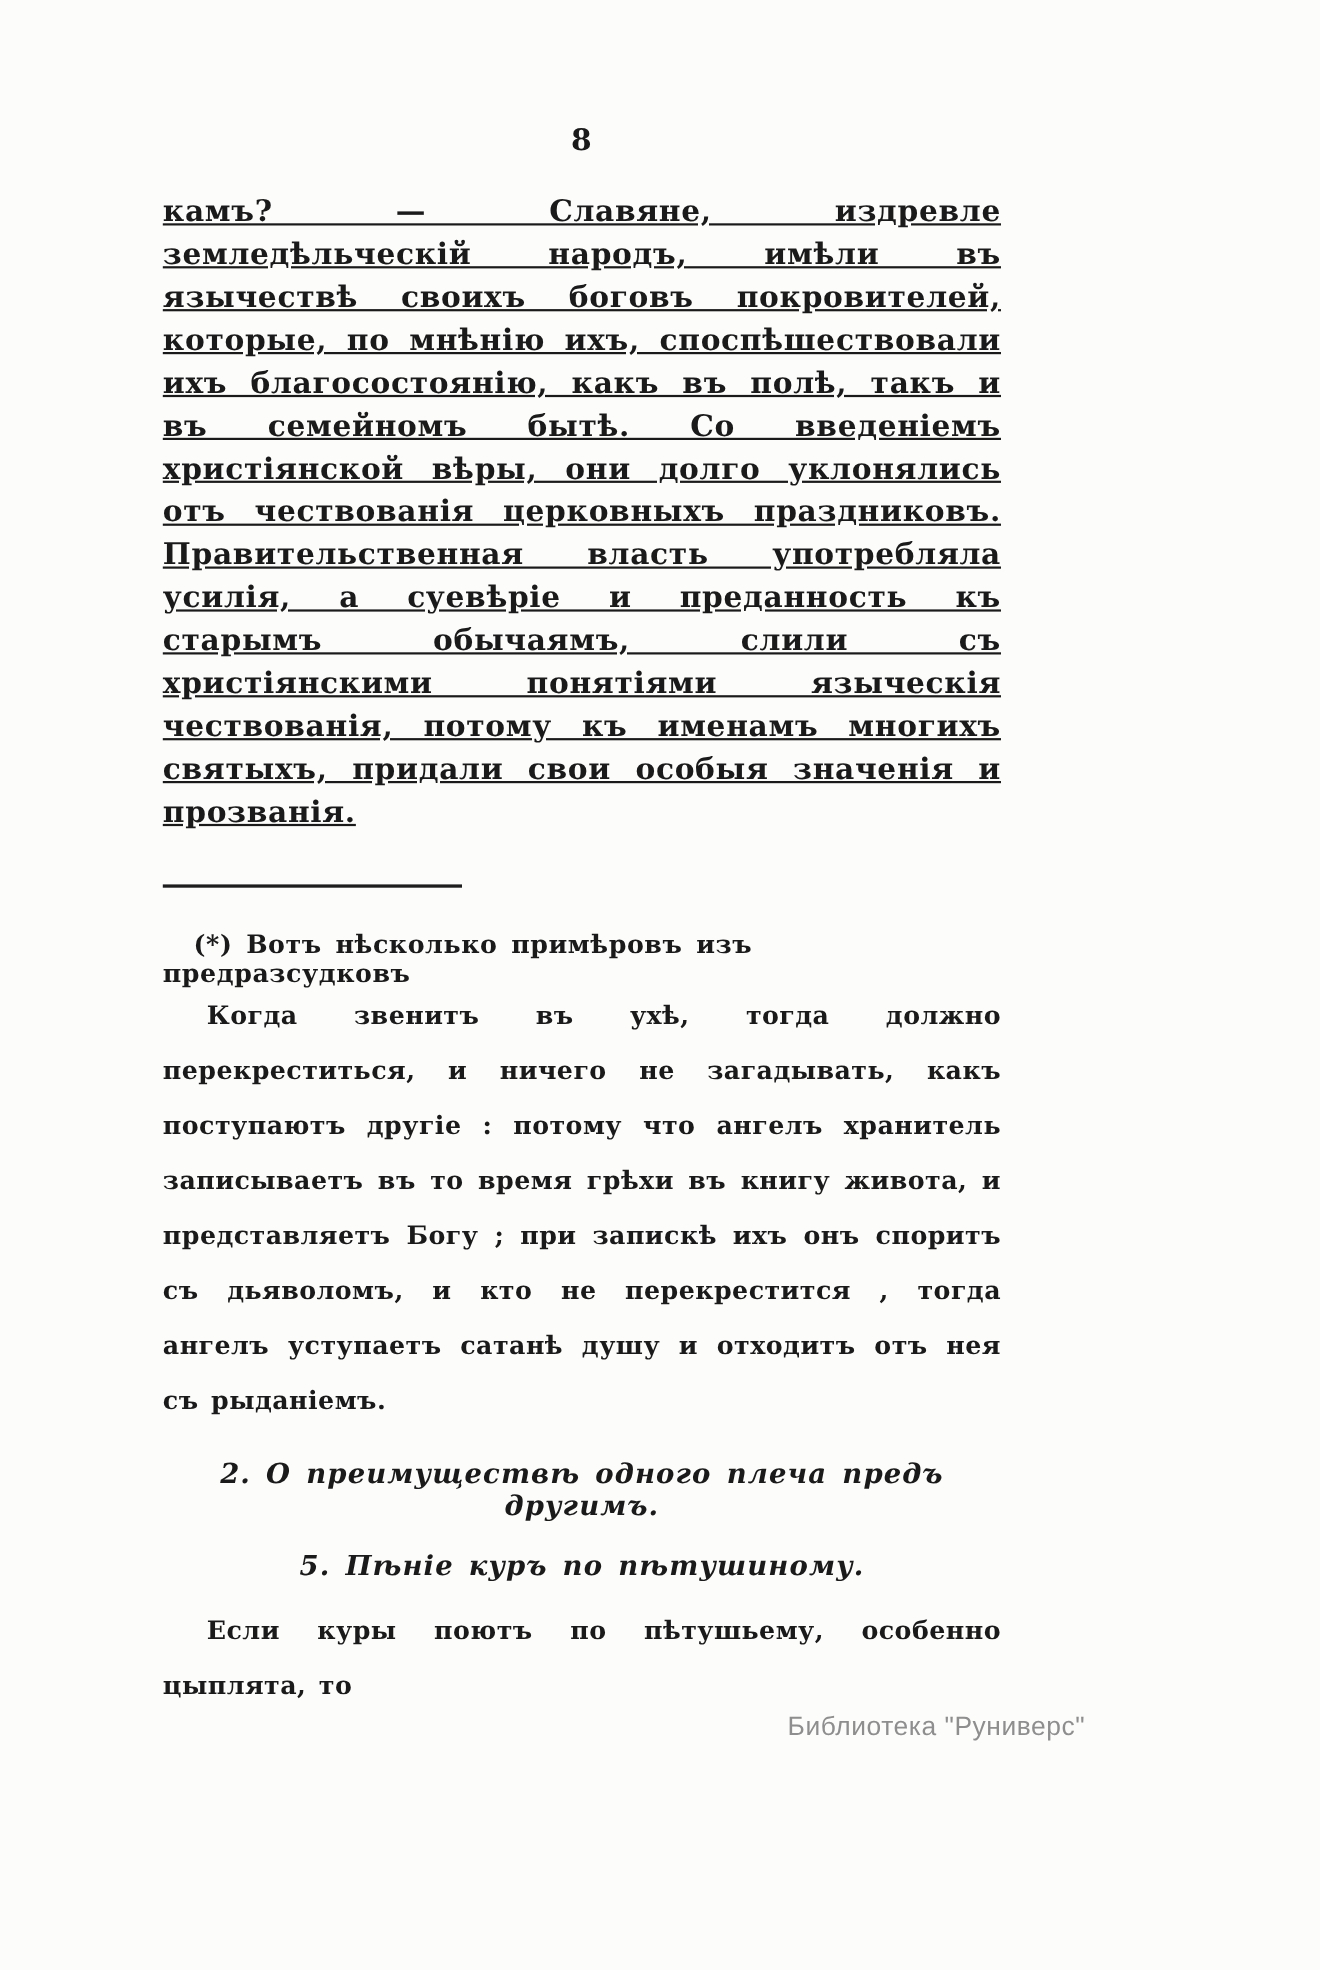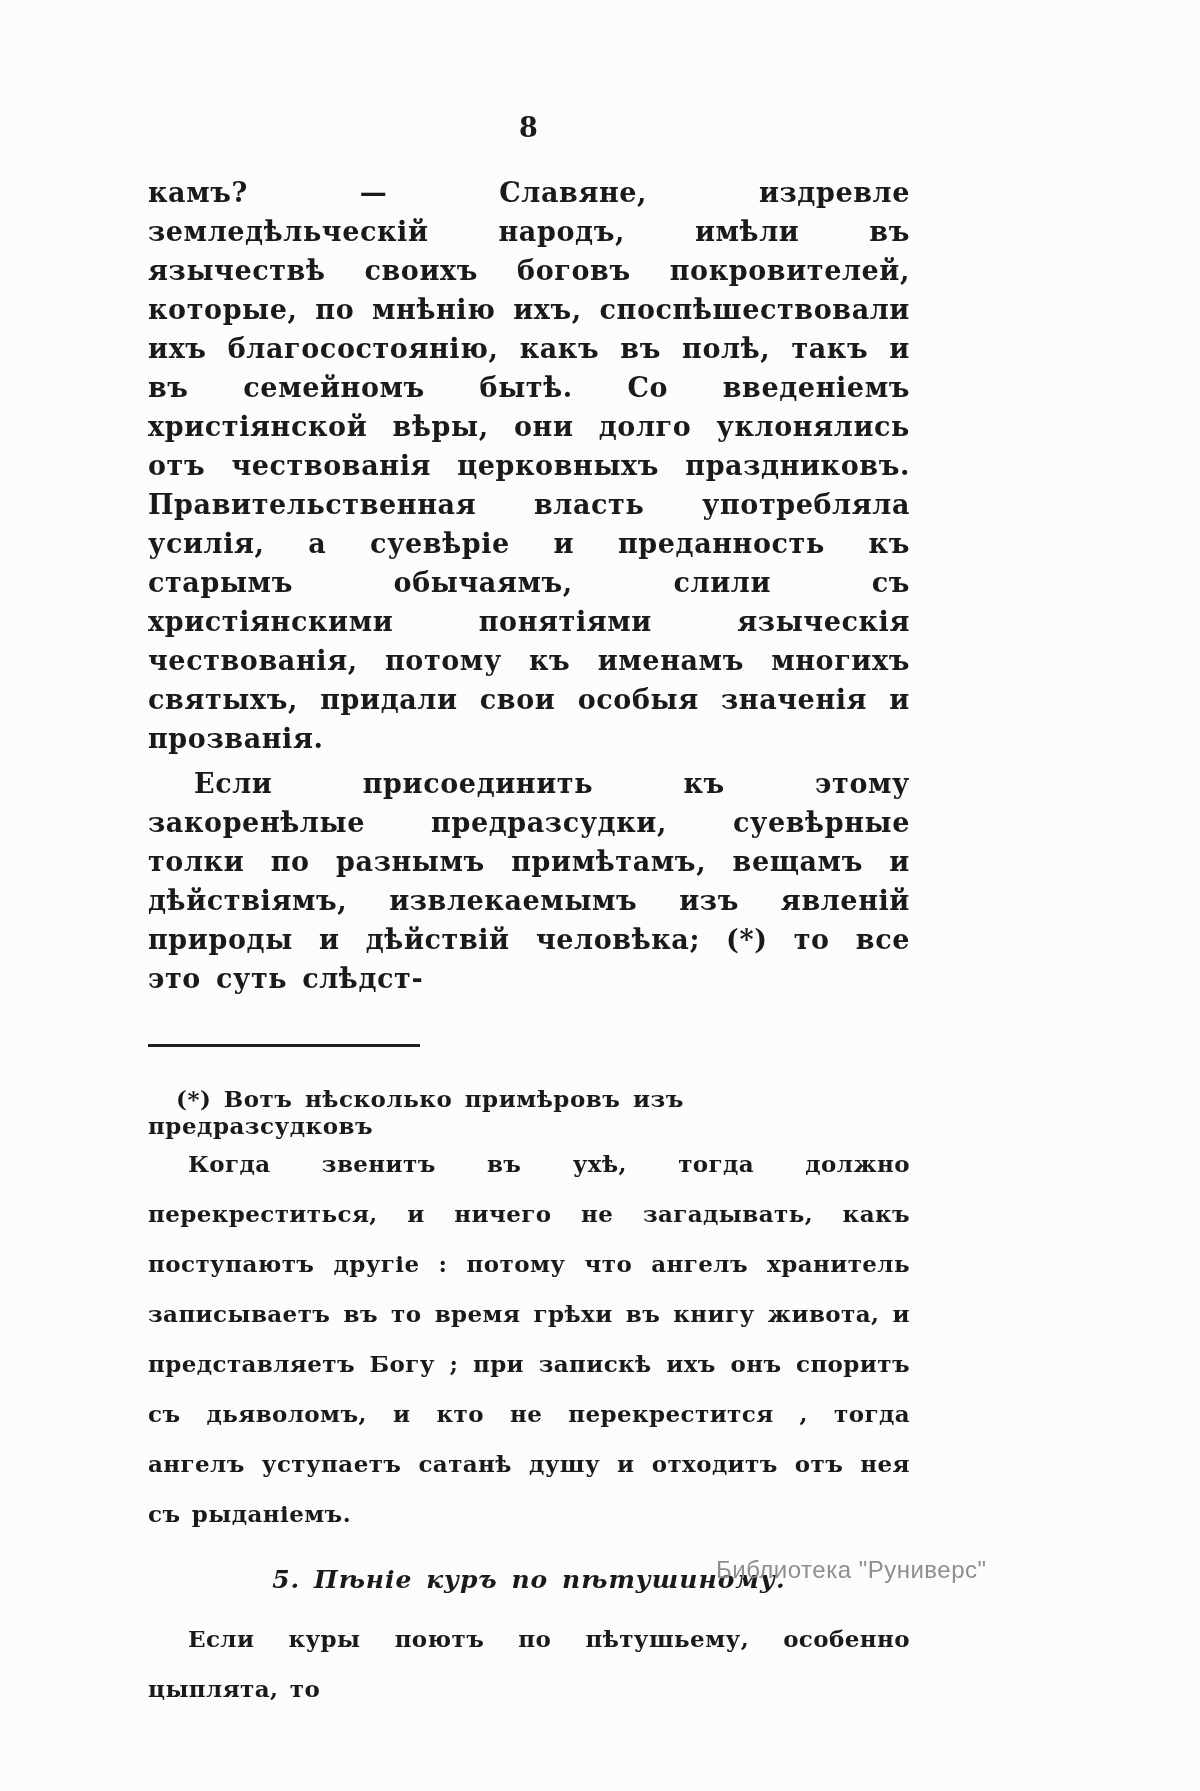"камъ? — Славяне, издревле" .para { text-decoration: none -> underline }
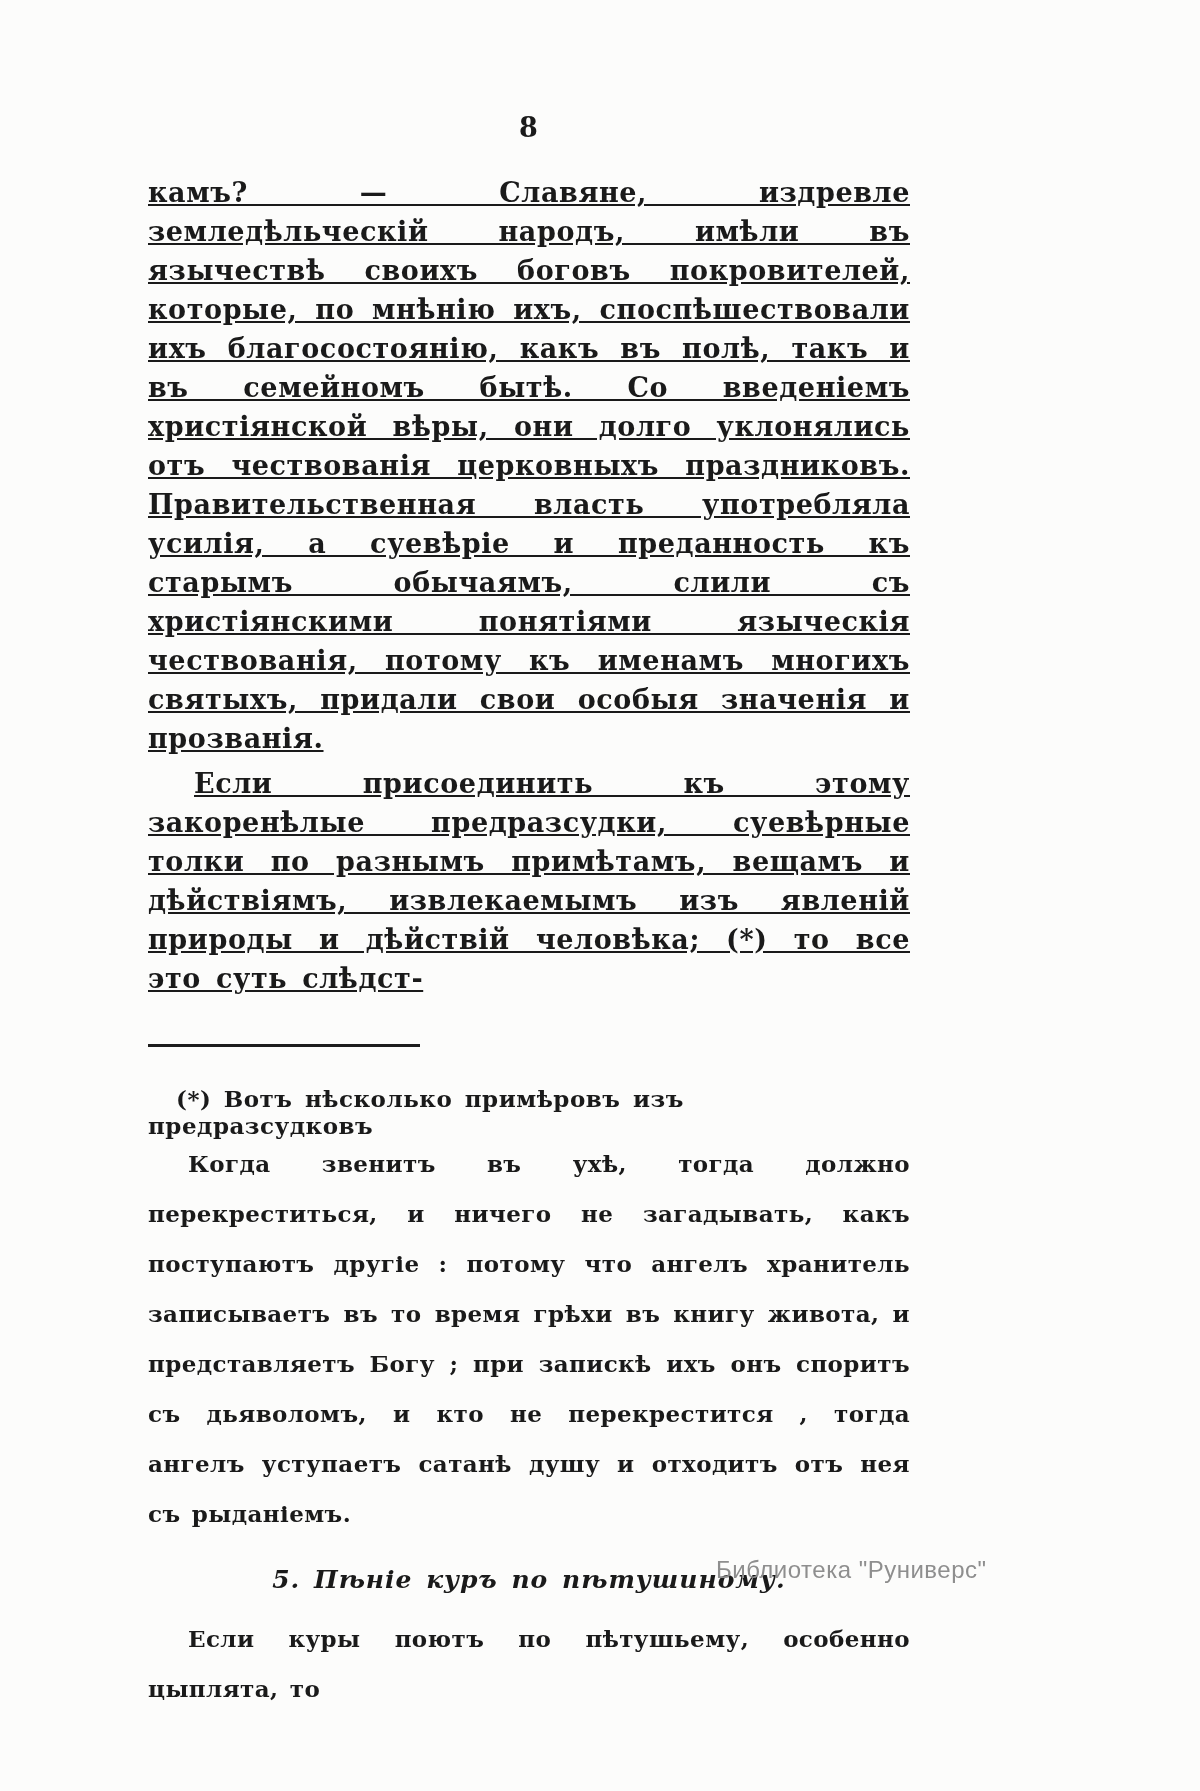"Если присоединить къ этому закоренѣлые" p.para { html: <p>Если присоединить къ этому закоренѣлые предразсудки, суевѣрные толки по разнымъ примѣтамъ, вещамъ и дѣйствіямъ, извлекаемымъ изъ явленій природы и дѣйствій человѣка; (*) то все это суть слѣдст-</p> -> none }
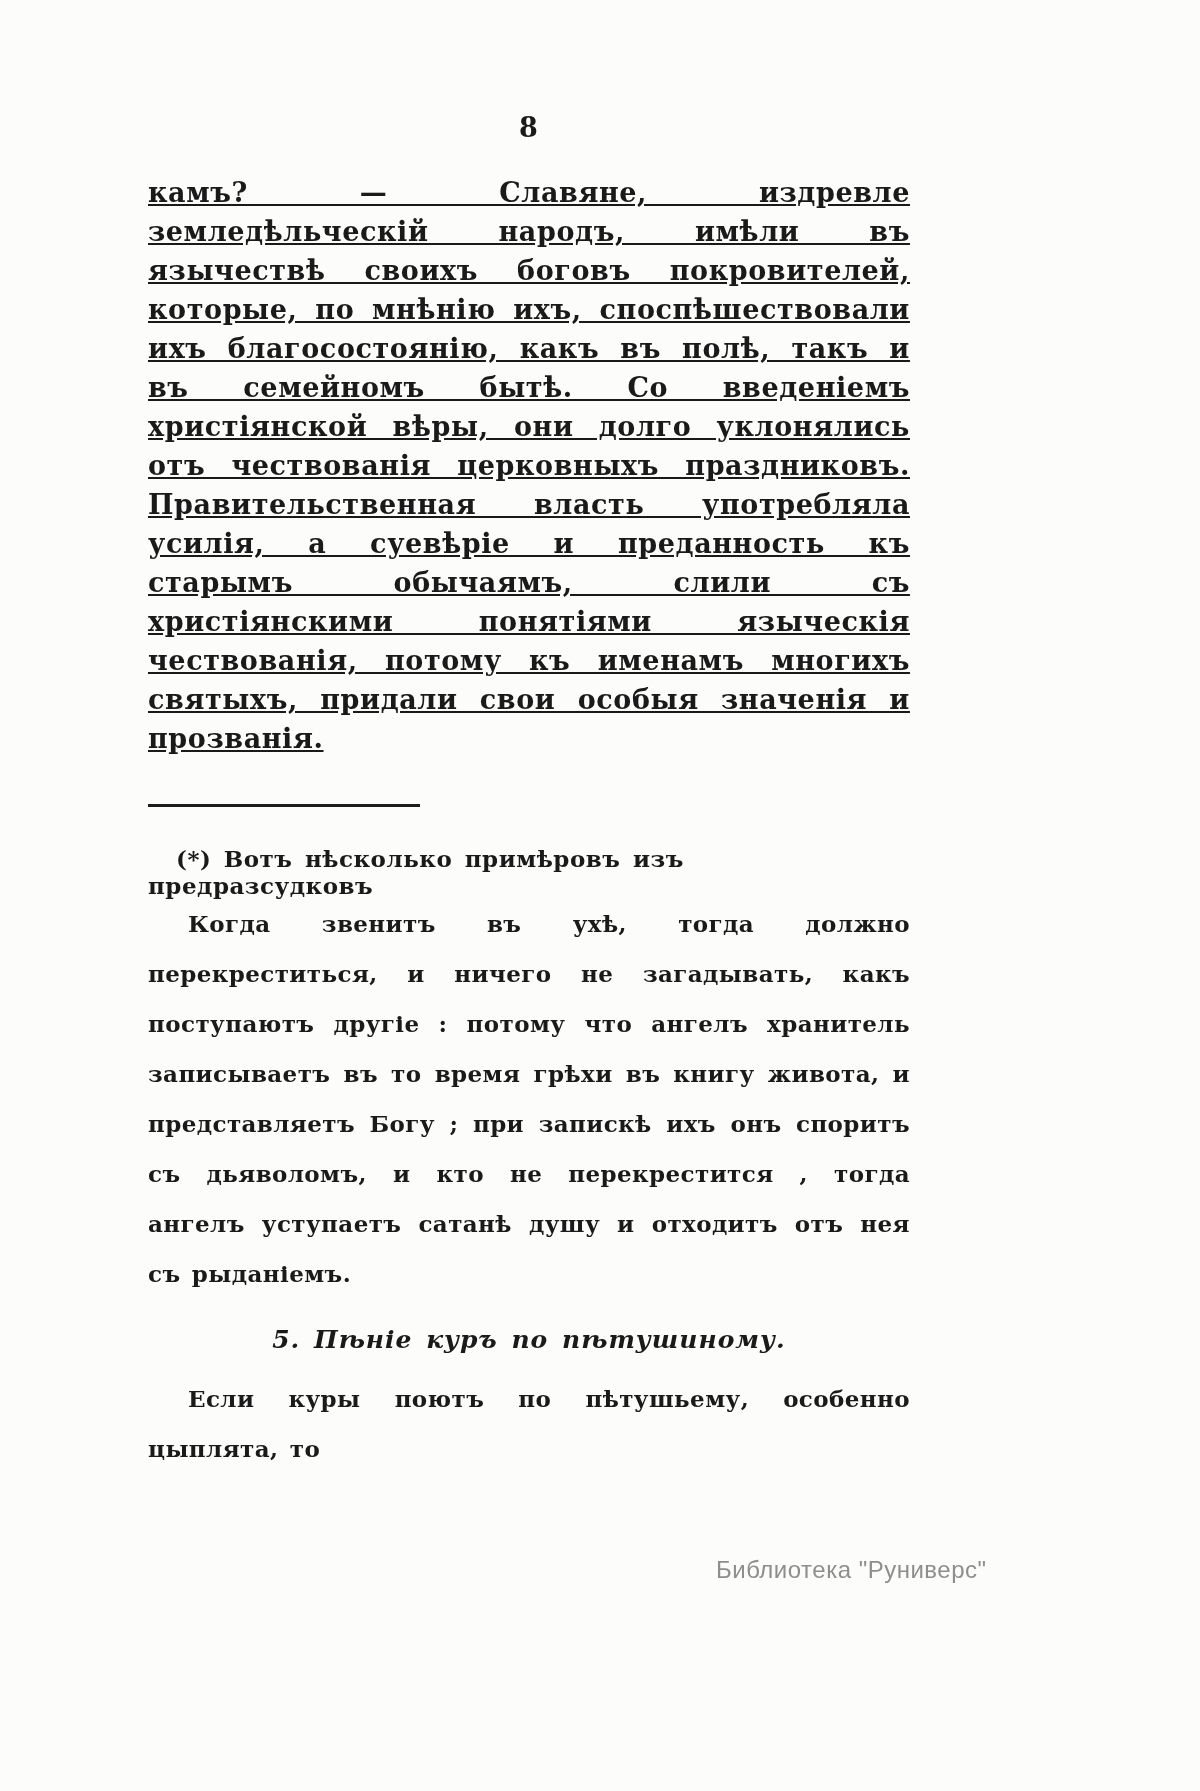"2. О преимуществѣ одного плеча" div.fn-heading { html: none -> <div>2. О преимуществѣ одного плеча предъ другимъ.</div> }
